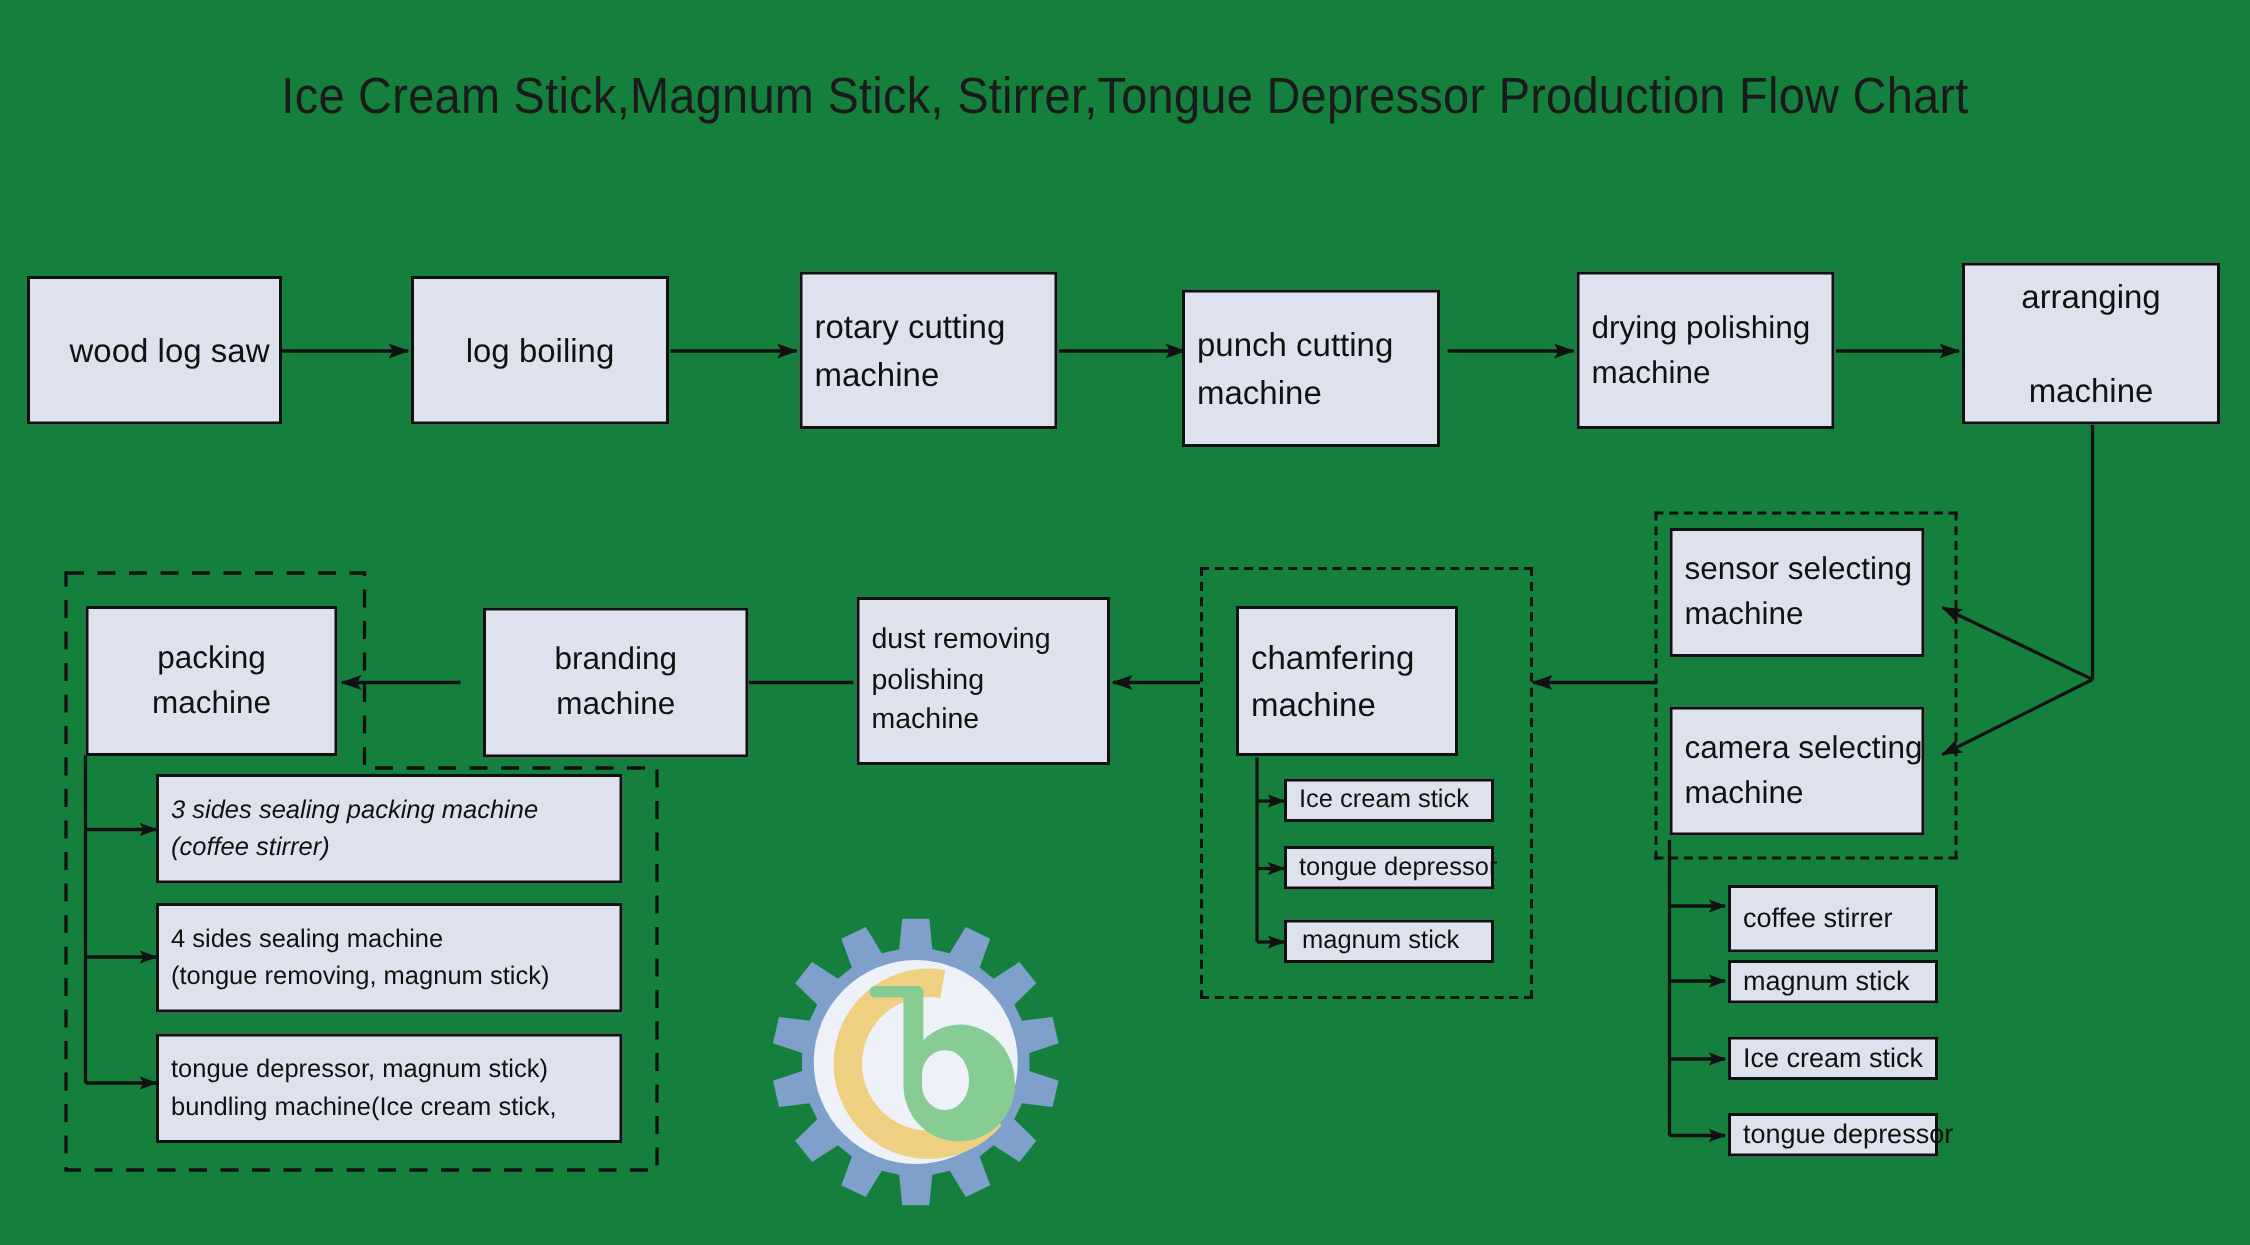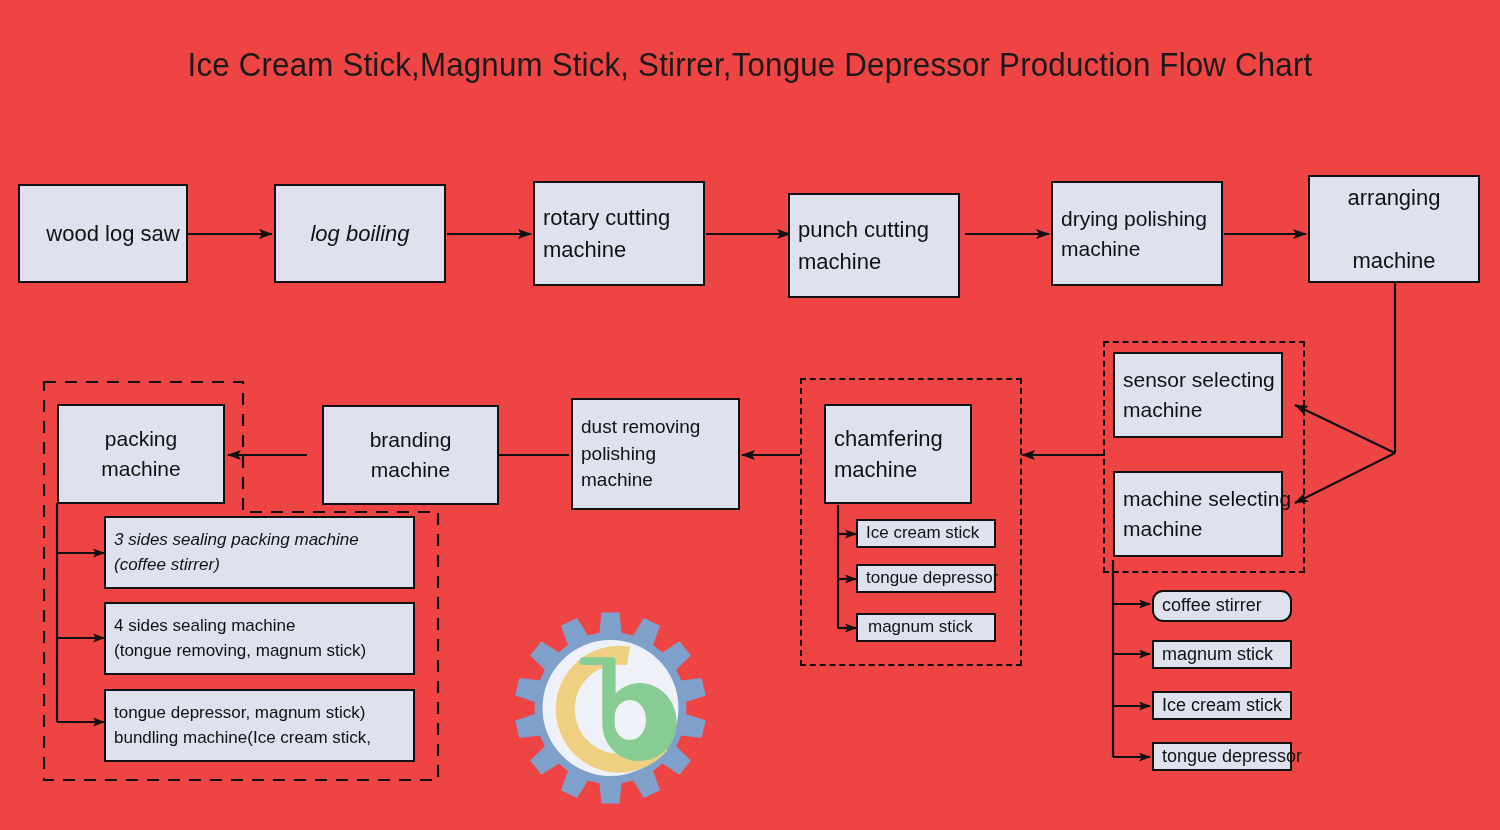"Ice Cream Stick,Magnum Stick," #stage { background: #ef4444 -> #15803d }
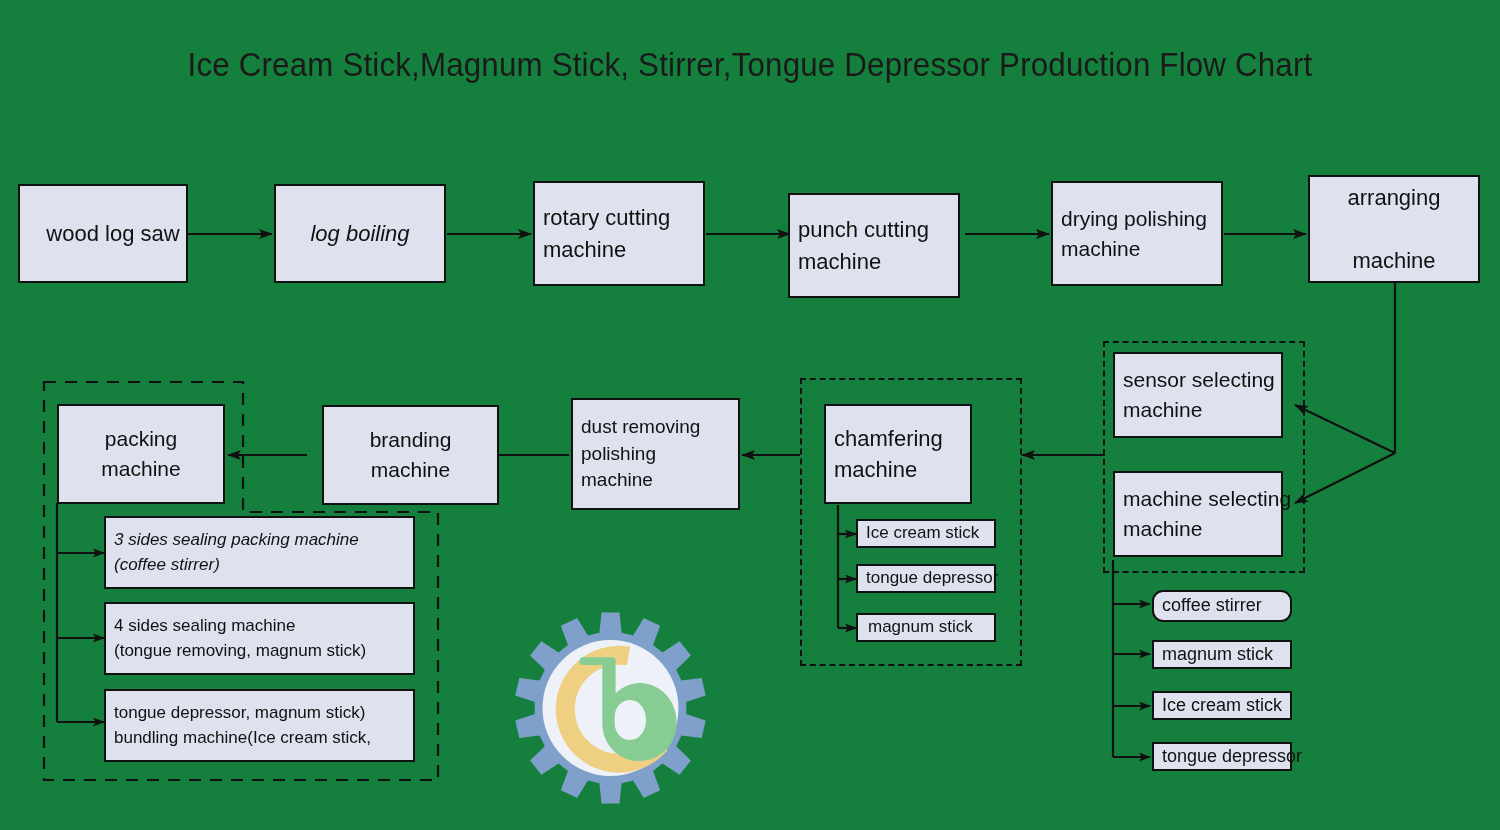"log boiling" div.node { font-style: italic -> none }
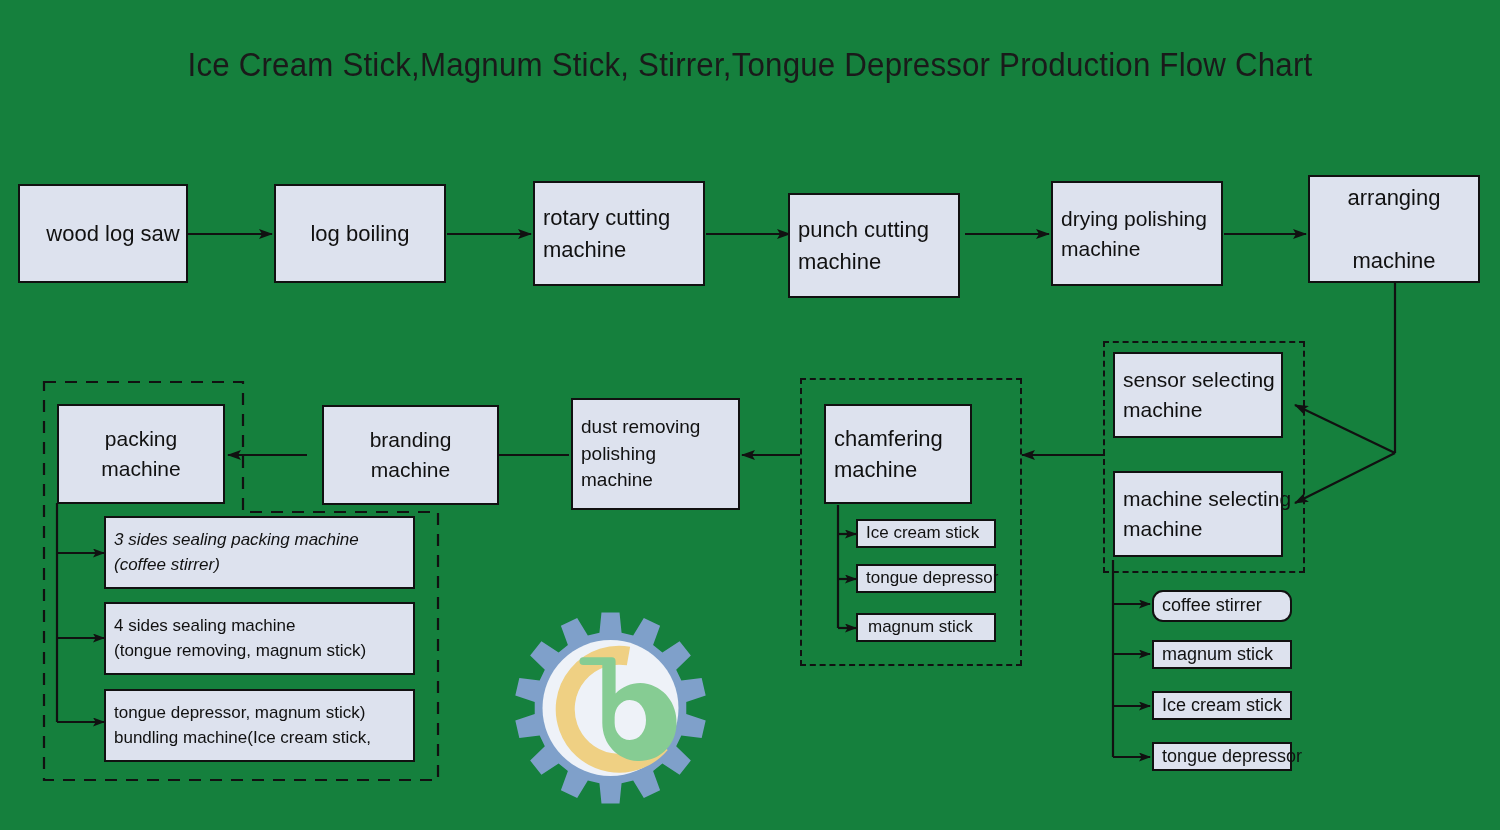"machine selecting" span.ln { text: machine -> camera }
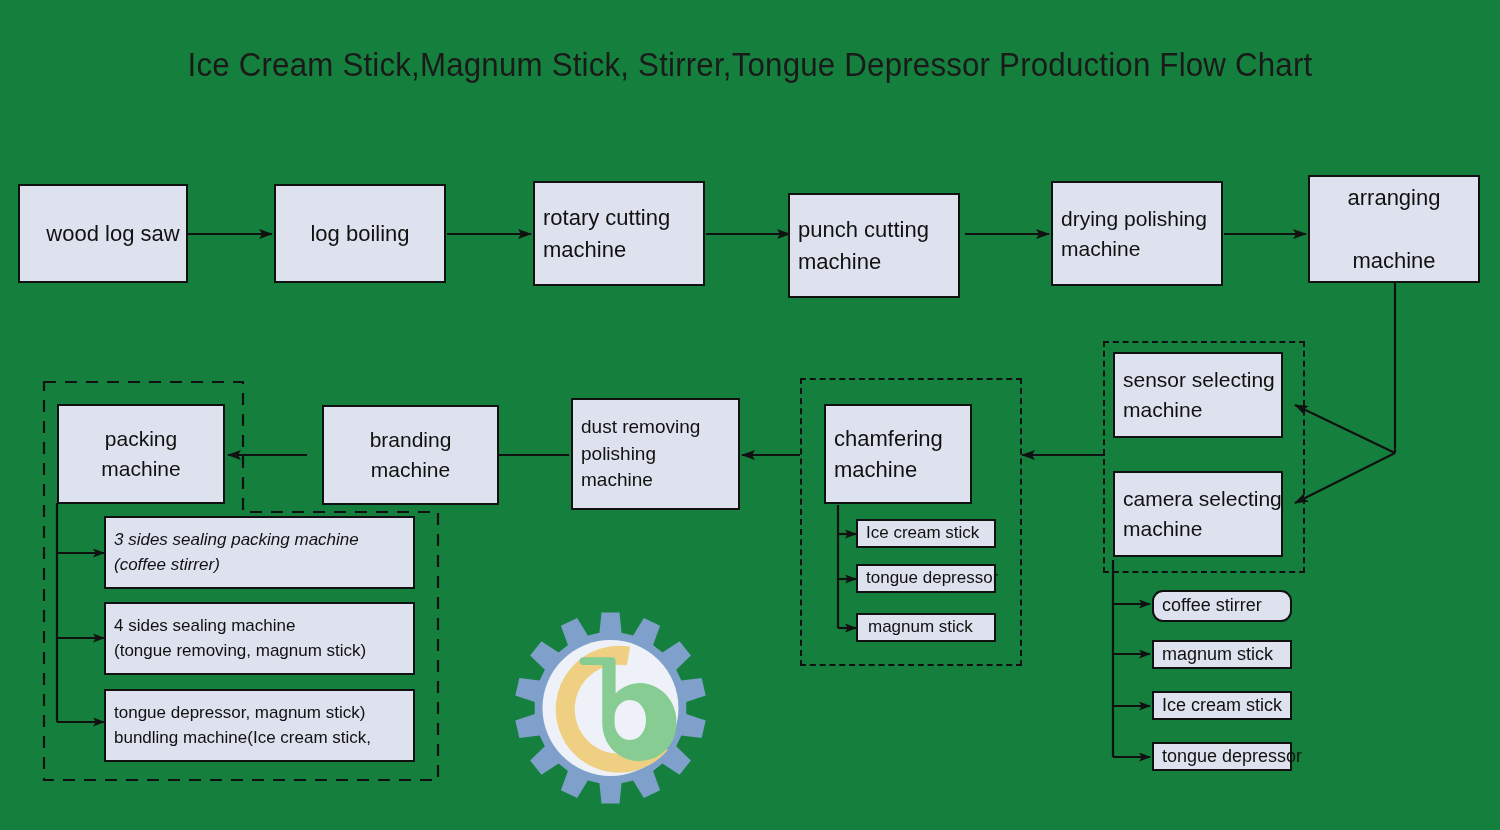"coffee stirrer" div.node { border-radius: 11px -> none; height: 32px -> 45px }
